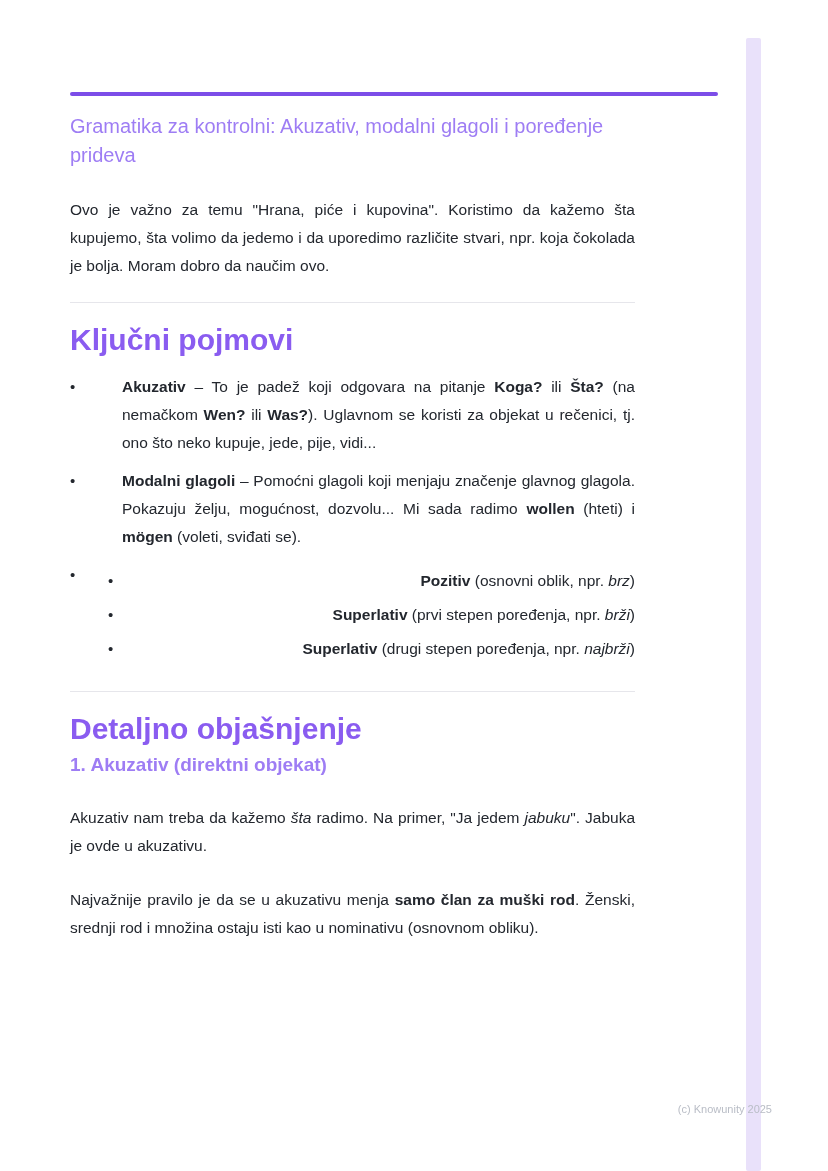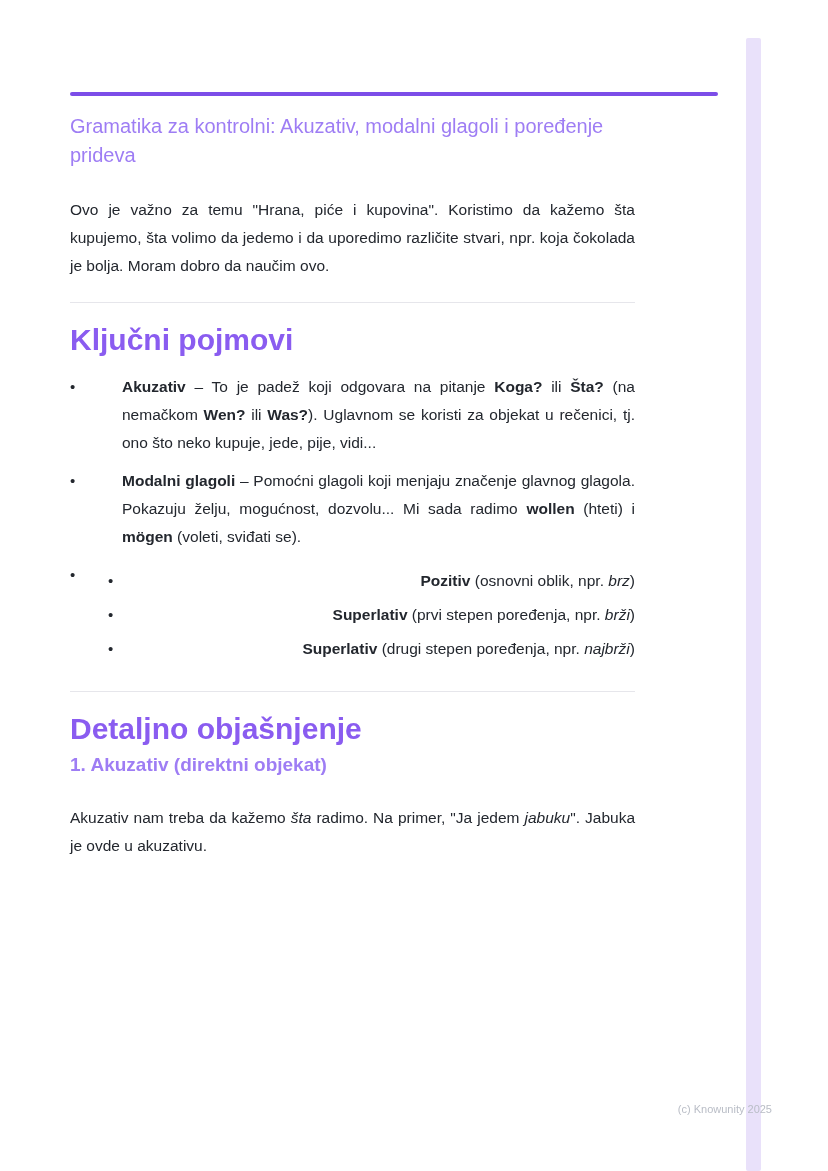"Najvažnije pravilo je da se" p.para { html: none -> <p><span>Najvažnije pravilo je da se u akuzativu menja </span><span>samo član za muški rod</span><span>. Ženski, srednji rod i množina ostaju isti kao u nominativu (osnovnom obliku).</span></p> }
